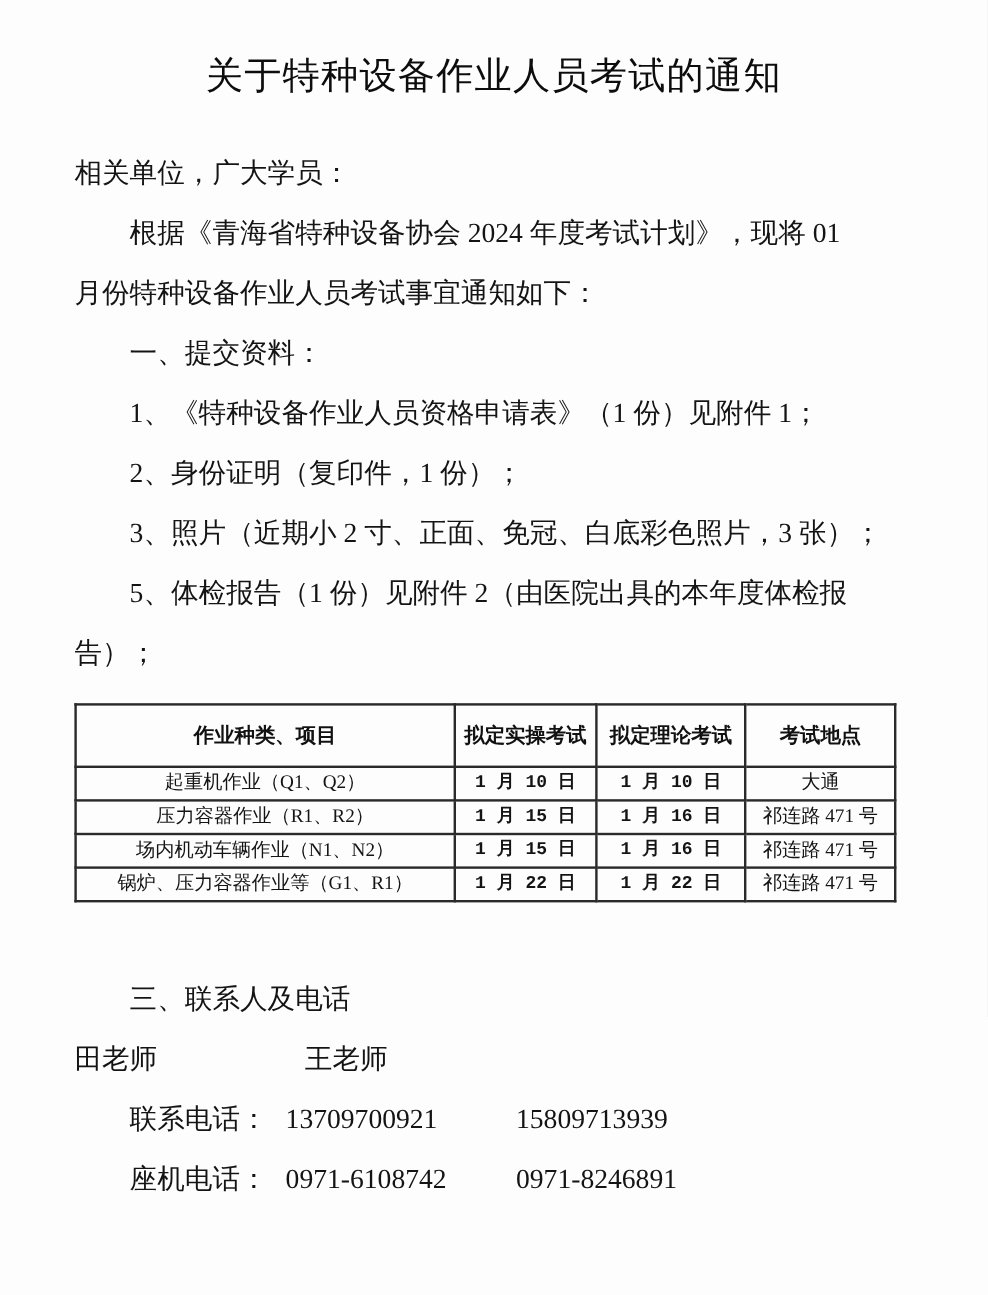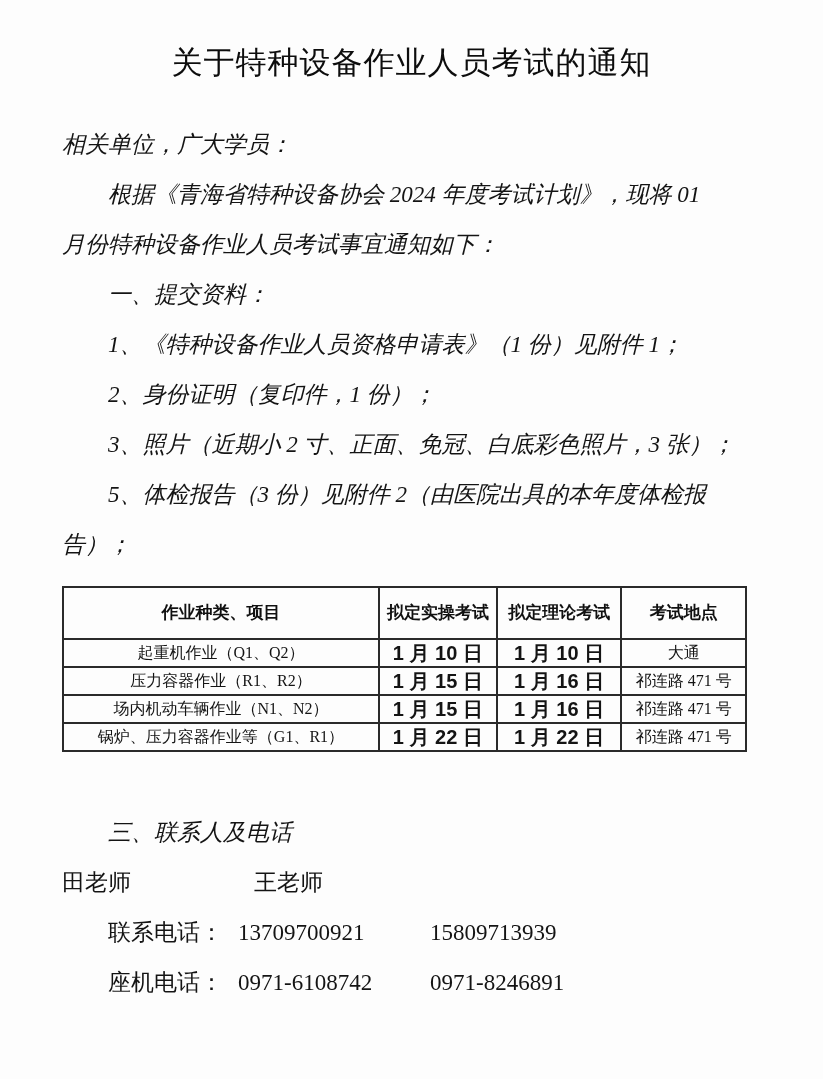"相关单位，广大学员：" .content p { font-style: italic -> none }
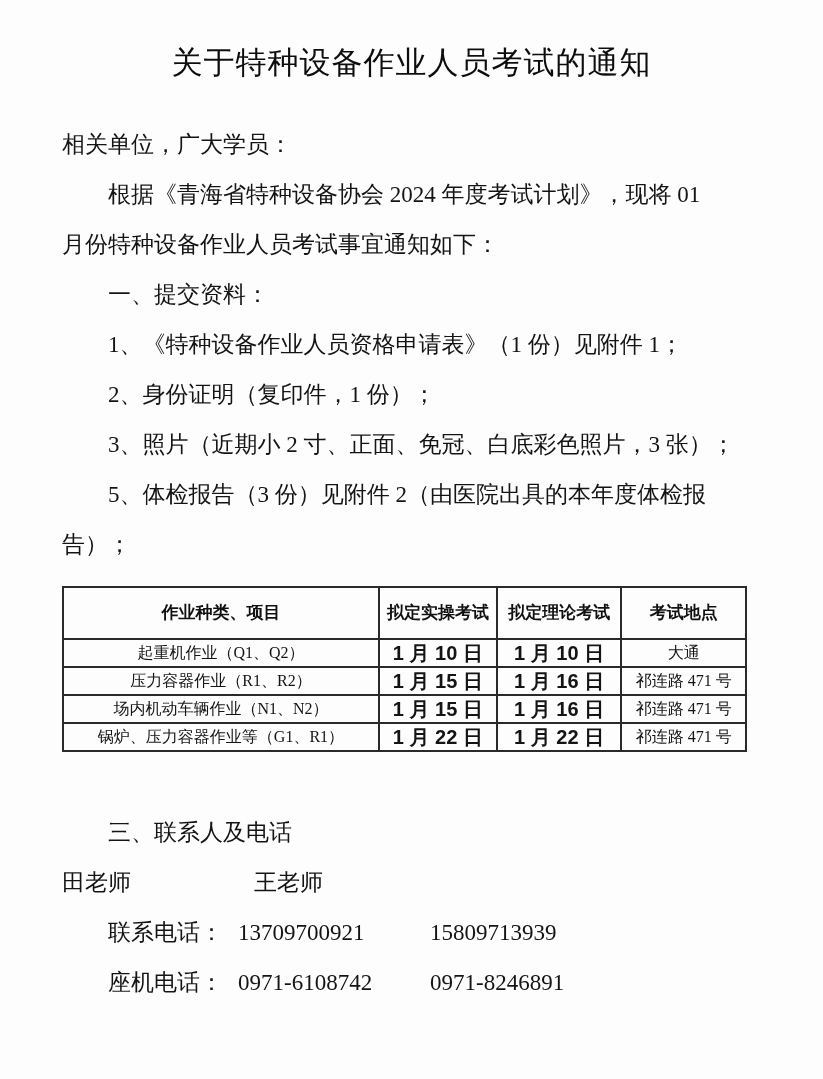"5、体检报告（3 份）见附件 2（由医院出具的本年度体检报" p.indent { text: 3 -> 1 }
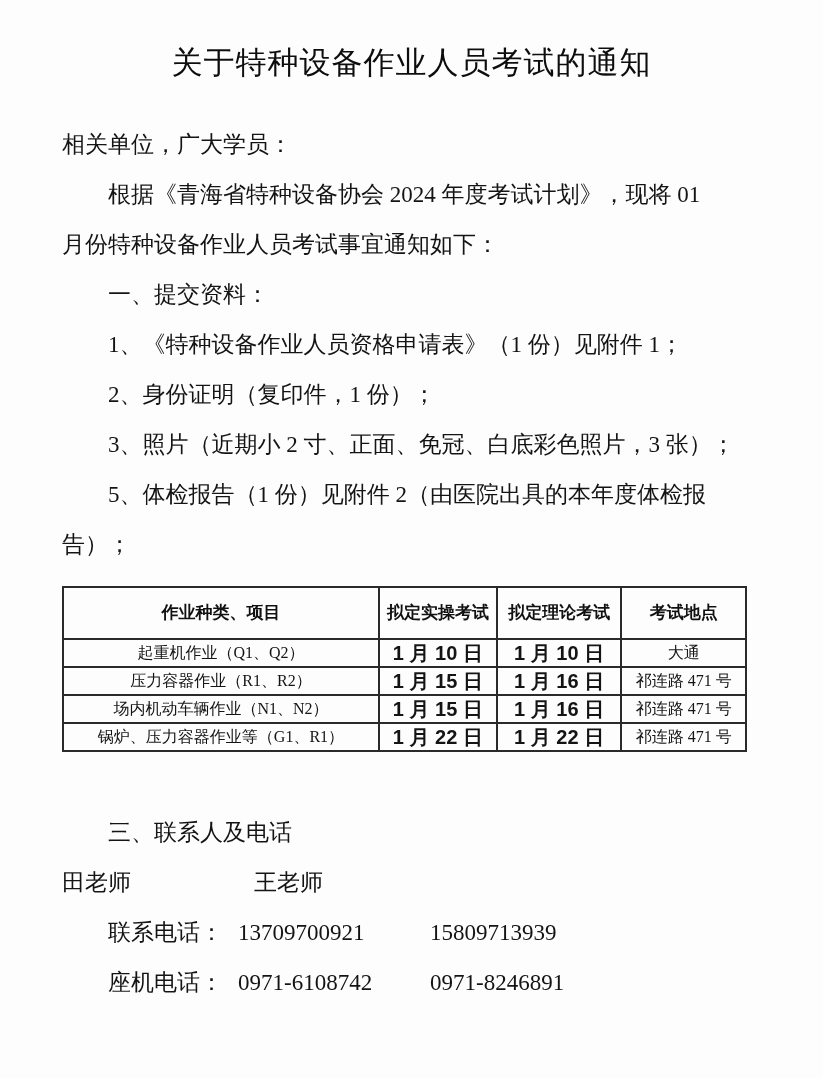"1 月 10 日" .schedule-table td.date-cell { font-family: Liberation Sans, sans-serif -> Liberation Mono, monospace; font-size: 20px -> 15px }
